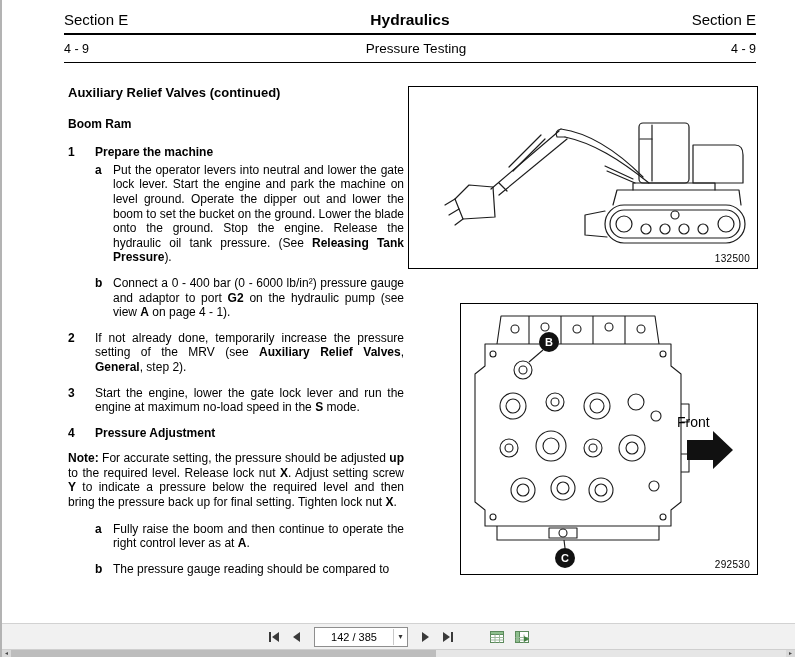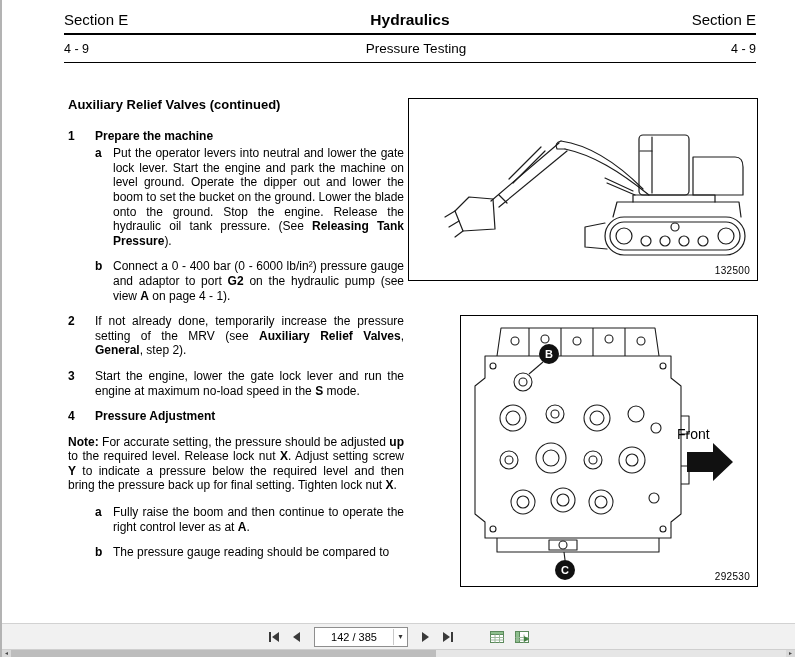"Auxiliary Relief Valves (continued)" .content { top: 96px -> 84px }
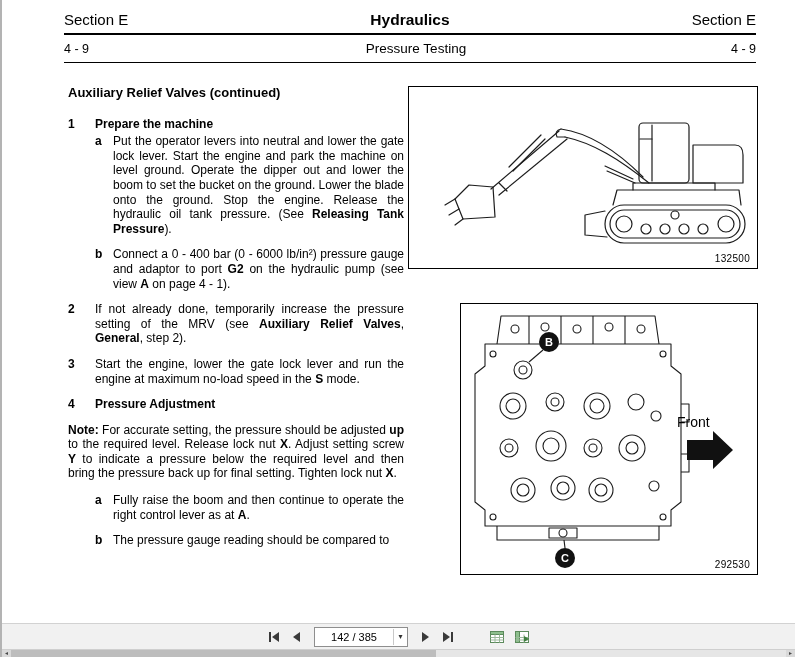"Boom Ram" div.sec-head { html: none -> <div>Boom Ram</div> }
